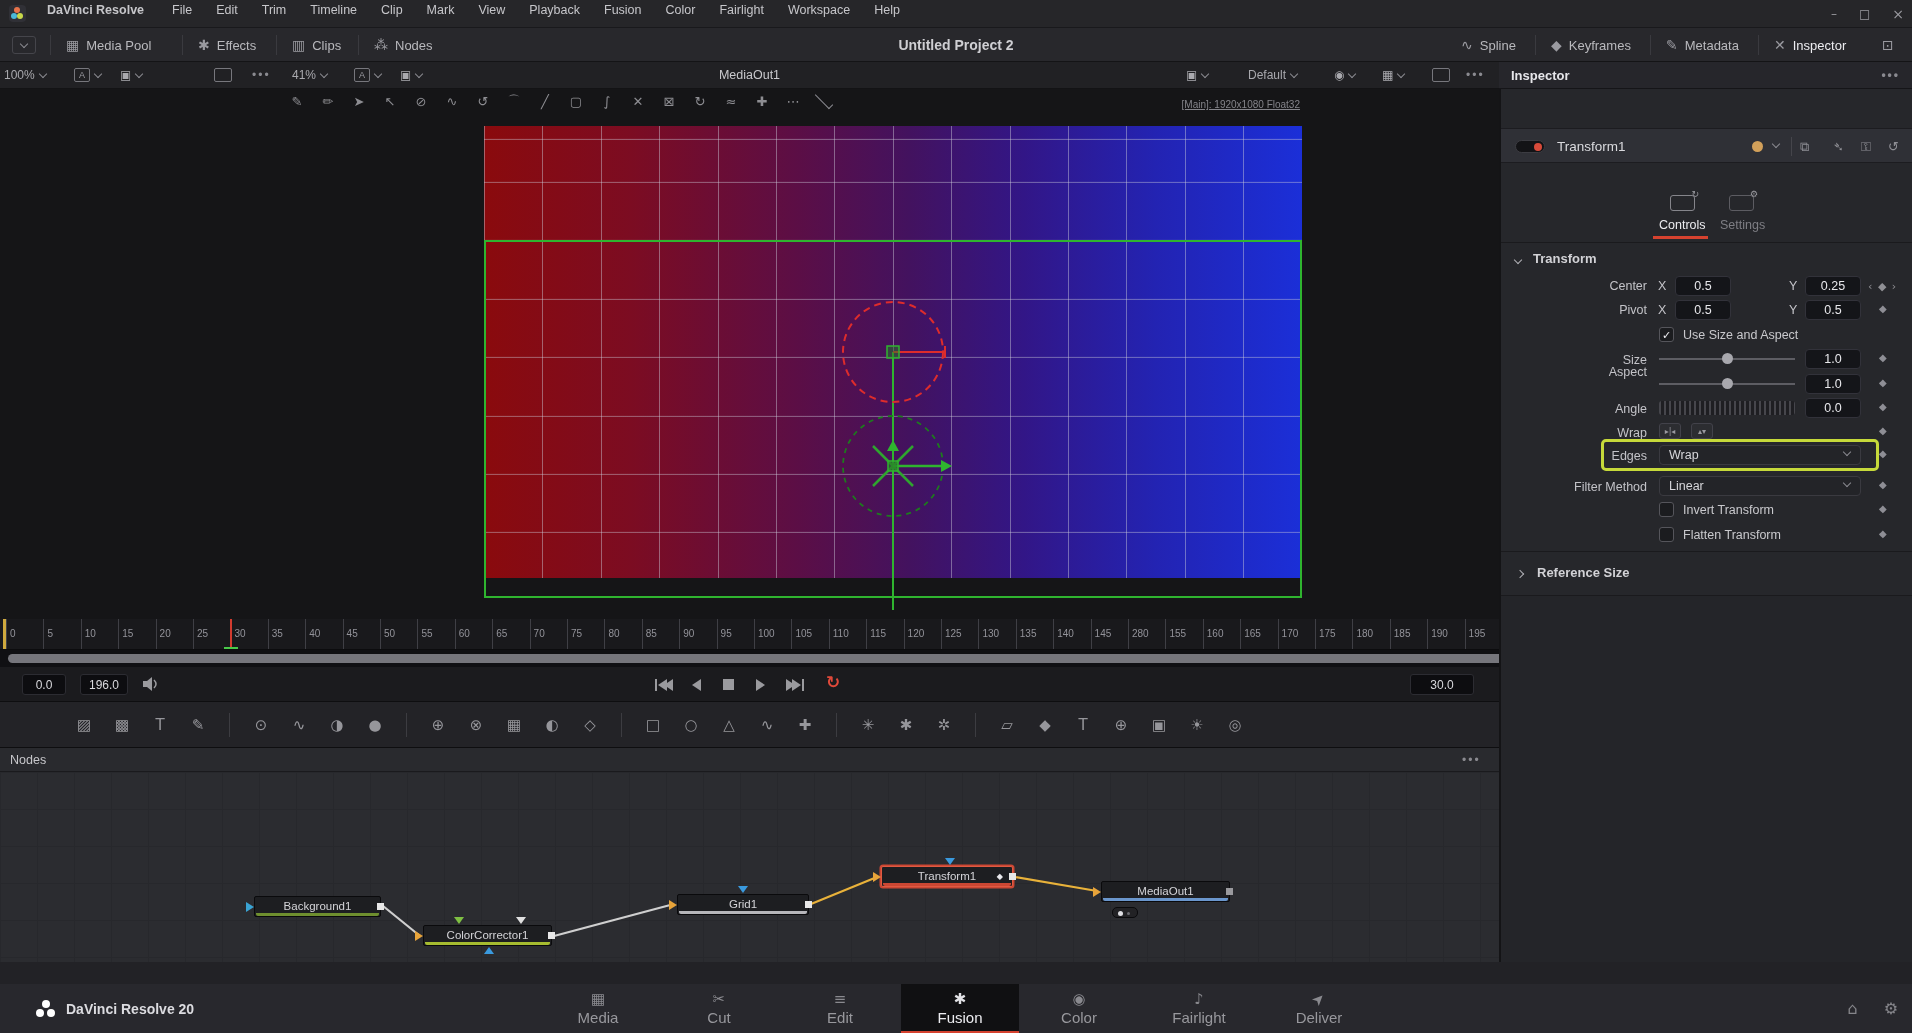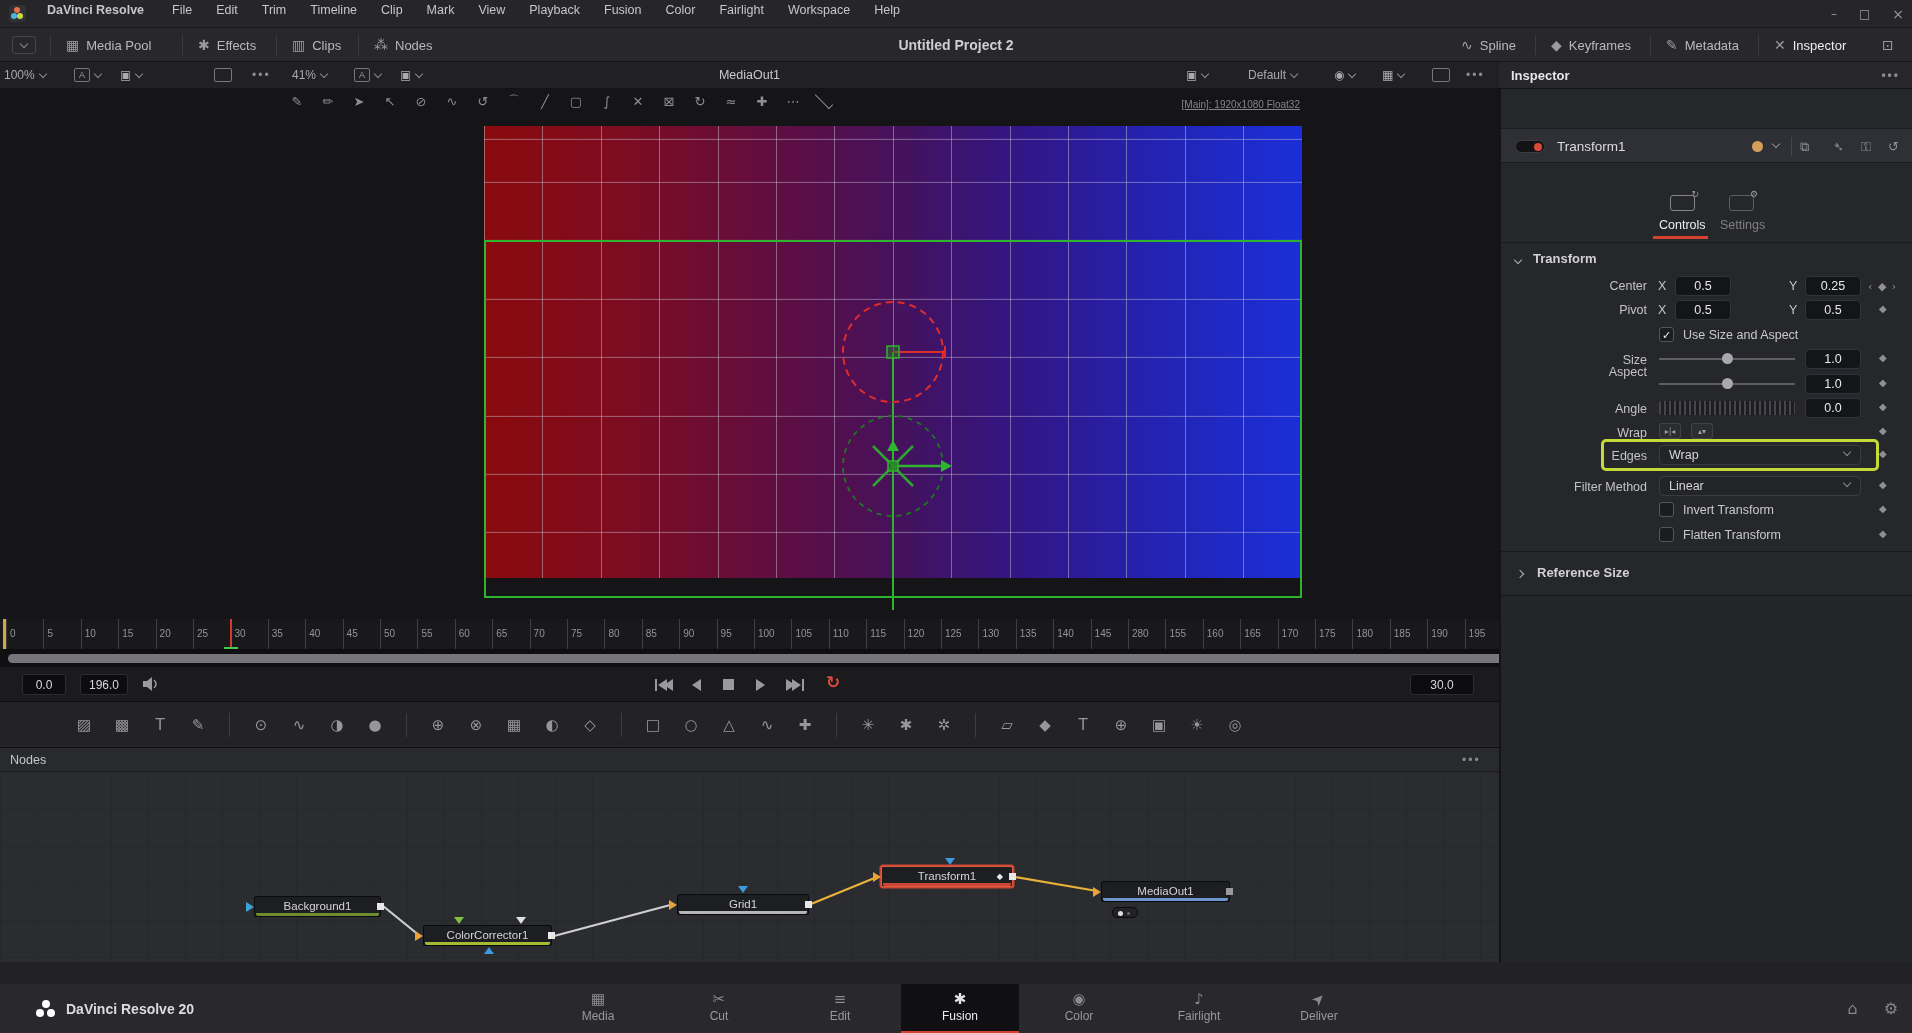"Media" .page-tab .plb { font-size: 12px -> 15px }
